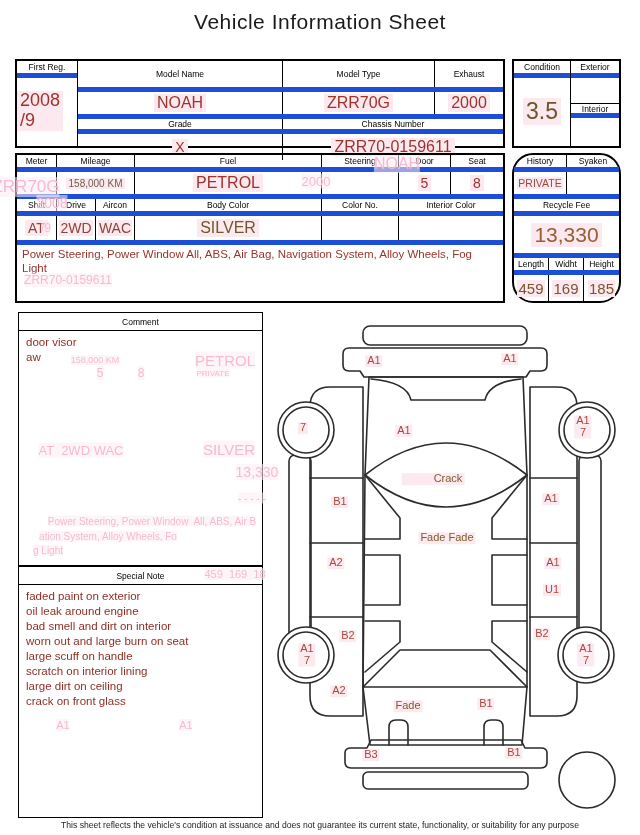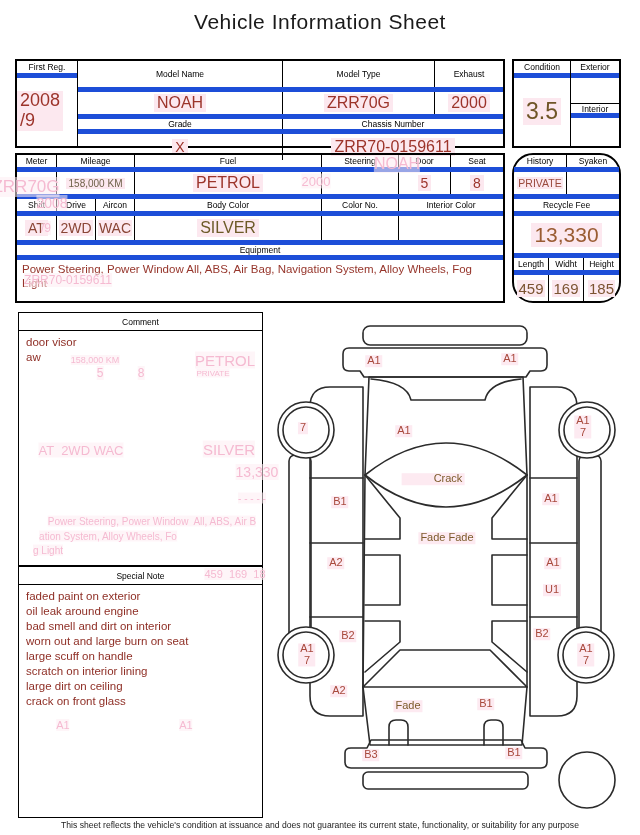"Equipment" div.c { html: <div>Equipment</div> -> none }
